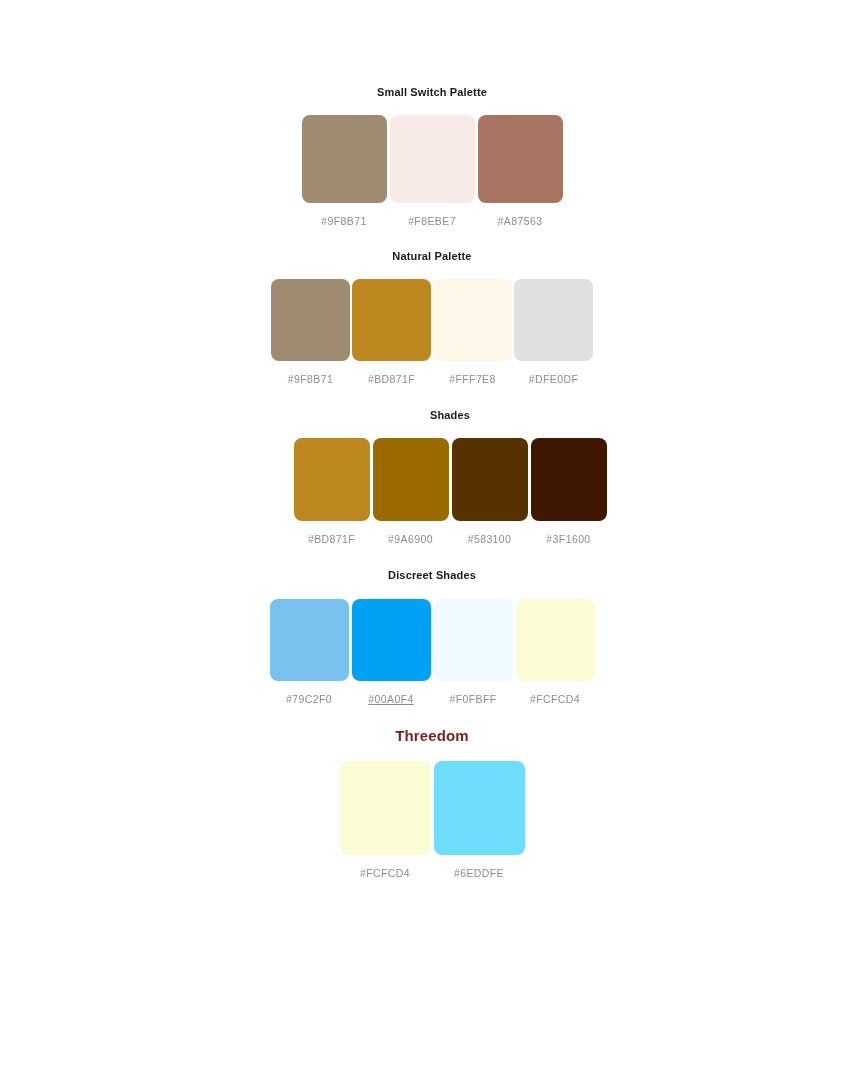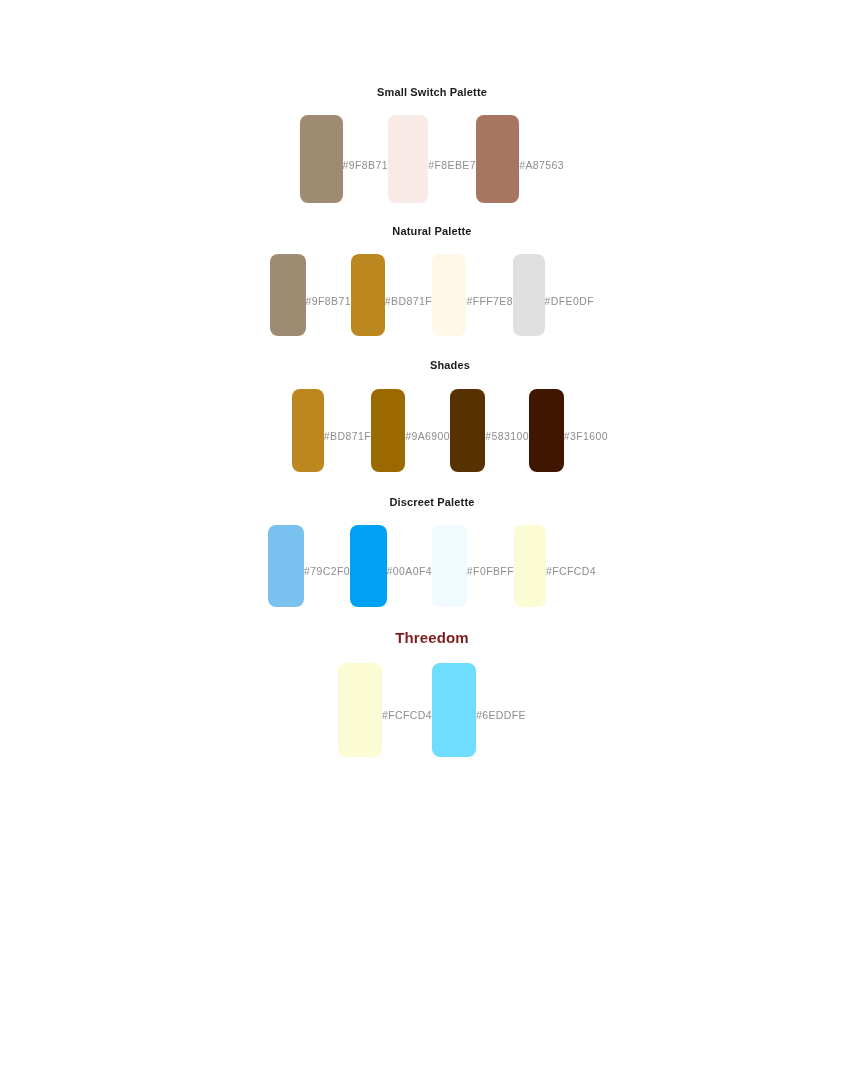"#9F8B71" .swatch-cell { flex-direction: row -> column }
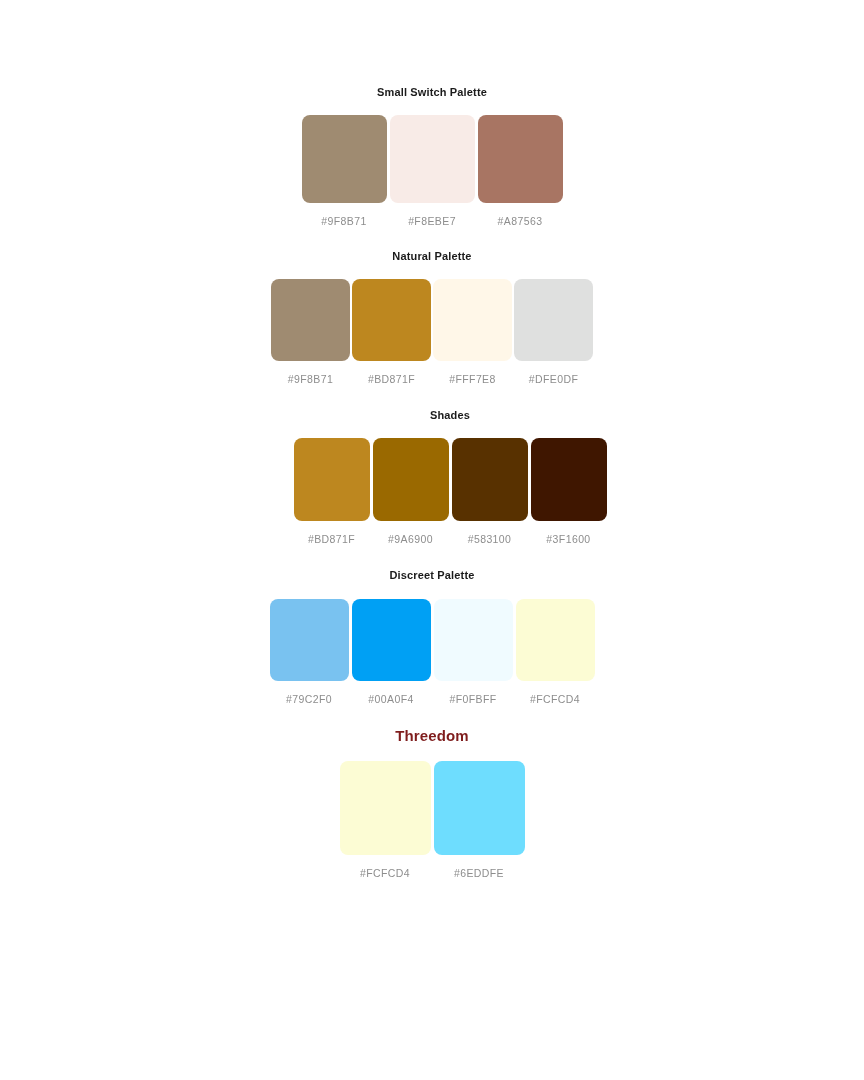"Discreet Palette" h2.palette-title { text: Palette -> Shades }
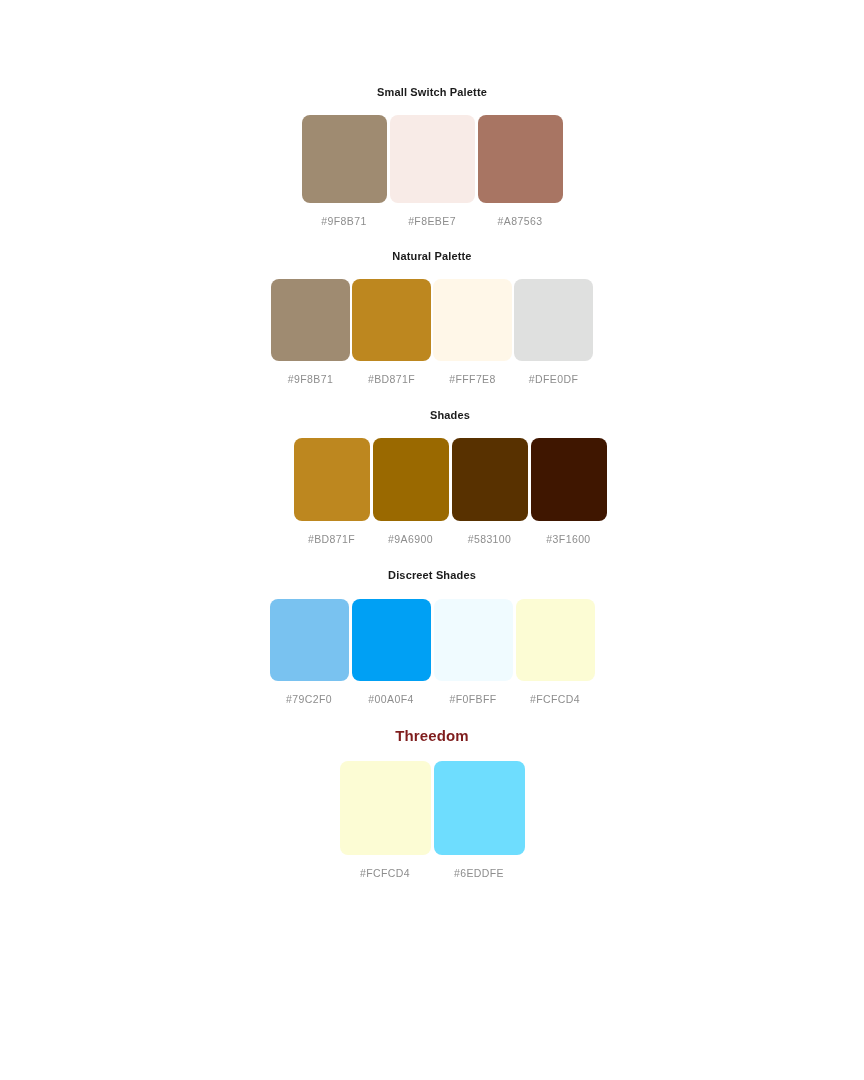"#00A0F4" div.swatch-label { text-decoration: none -> underline }
